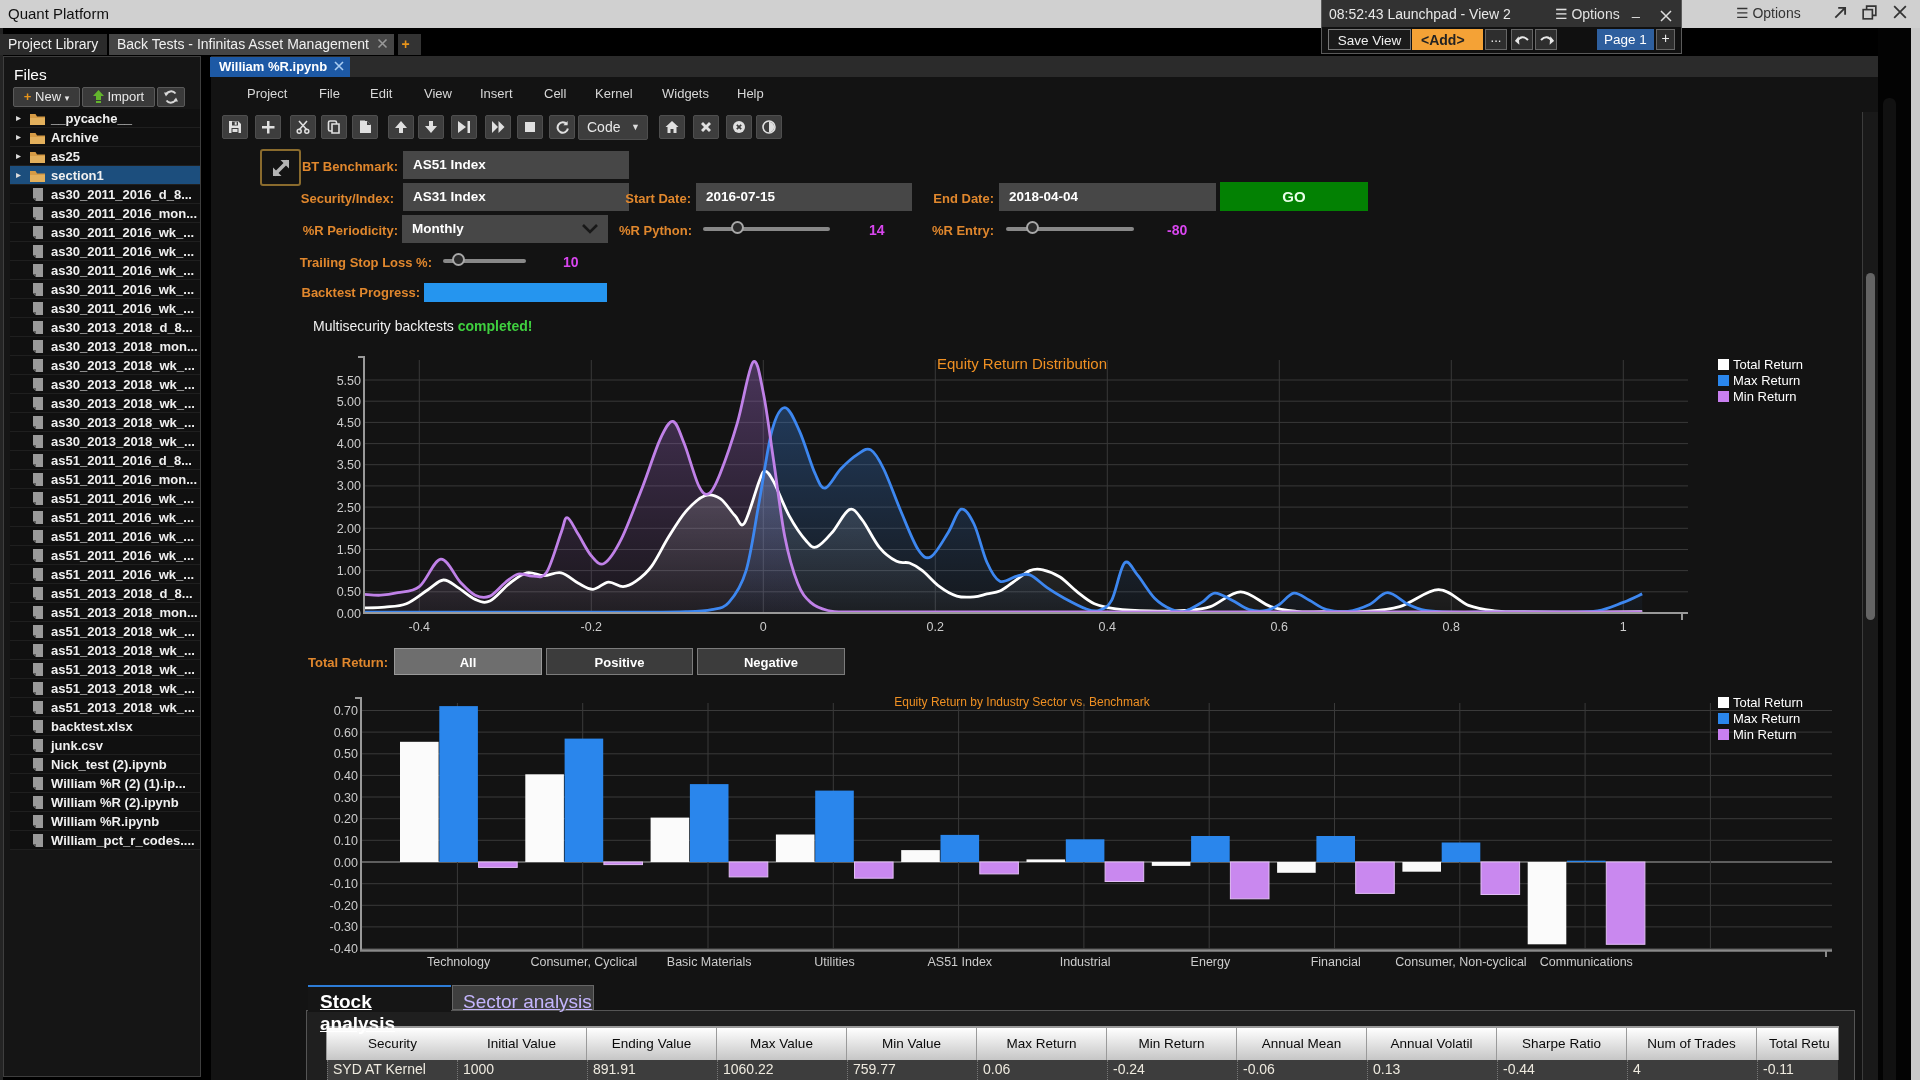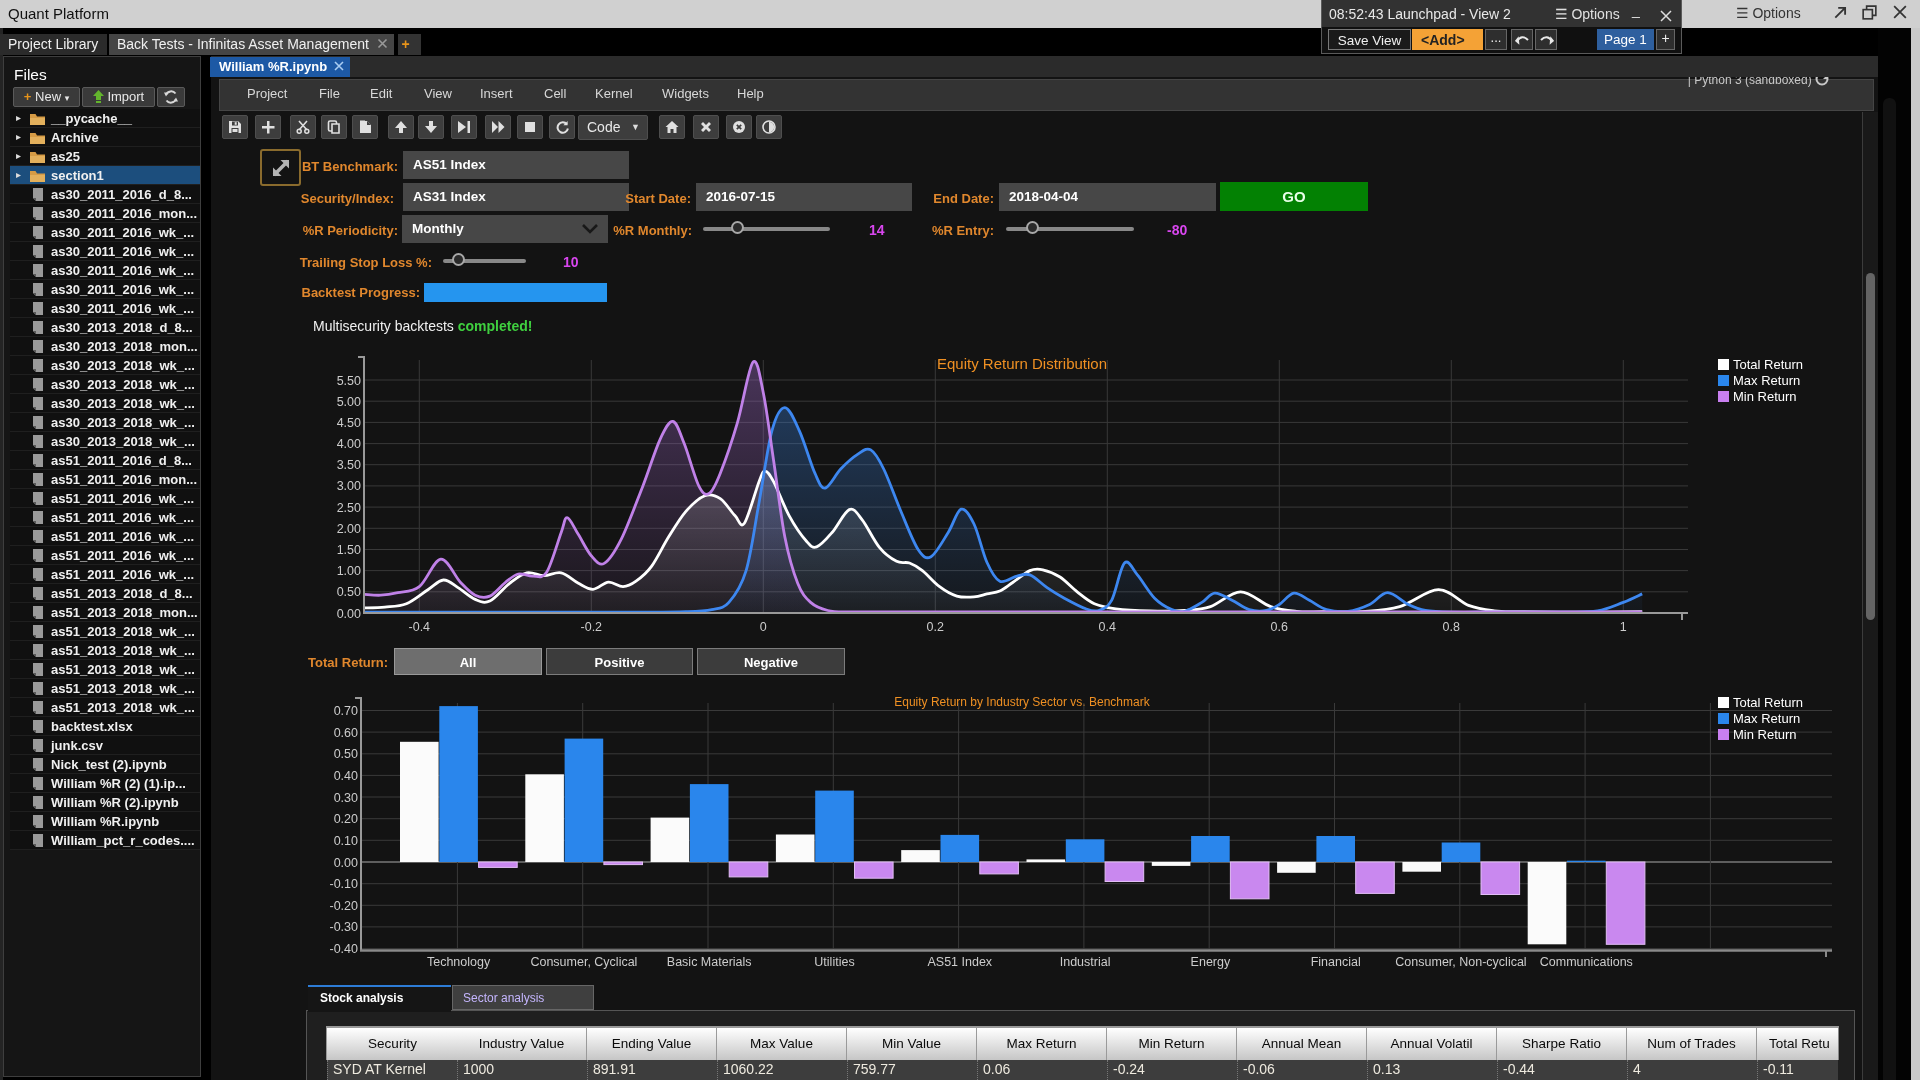"| Python 3 (sandboxed)" div.abs { html: <div> <div>| Python 3 (sandboxed) <svg> <circle></circle> <path></path> </svg></div> </div> -> none }
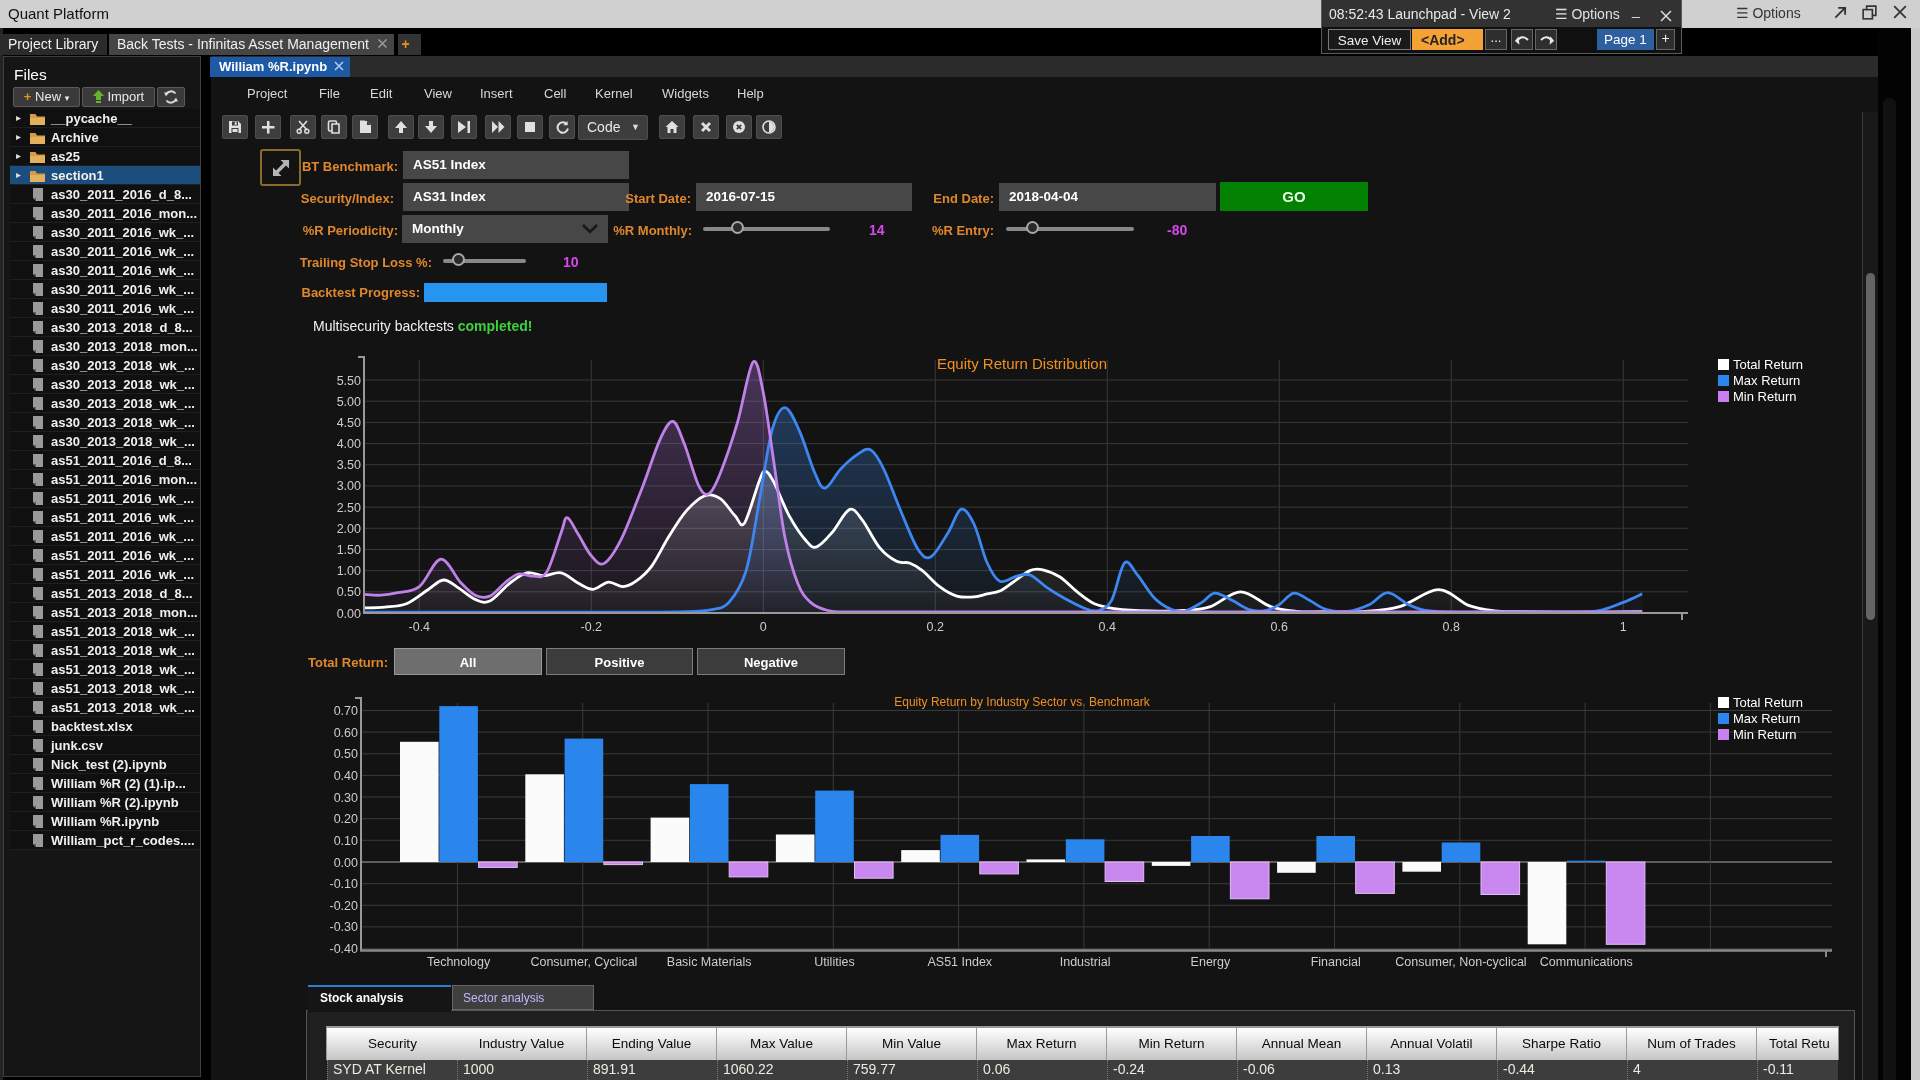"%R Monthly:" div.olab { text: Monthly -> Python }
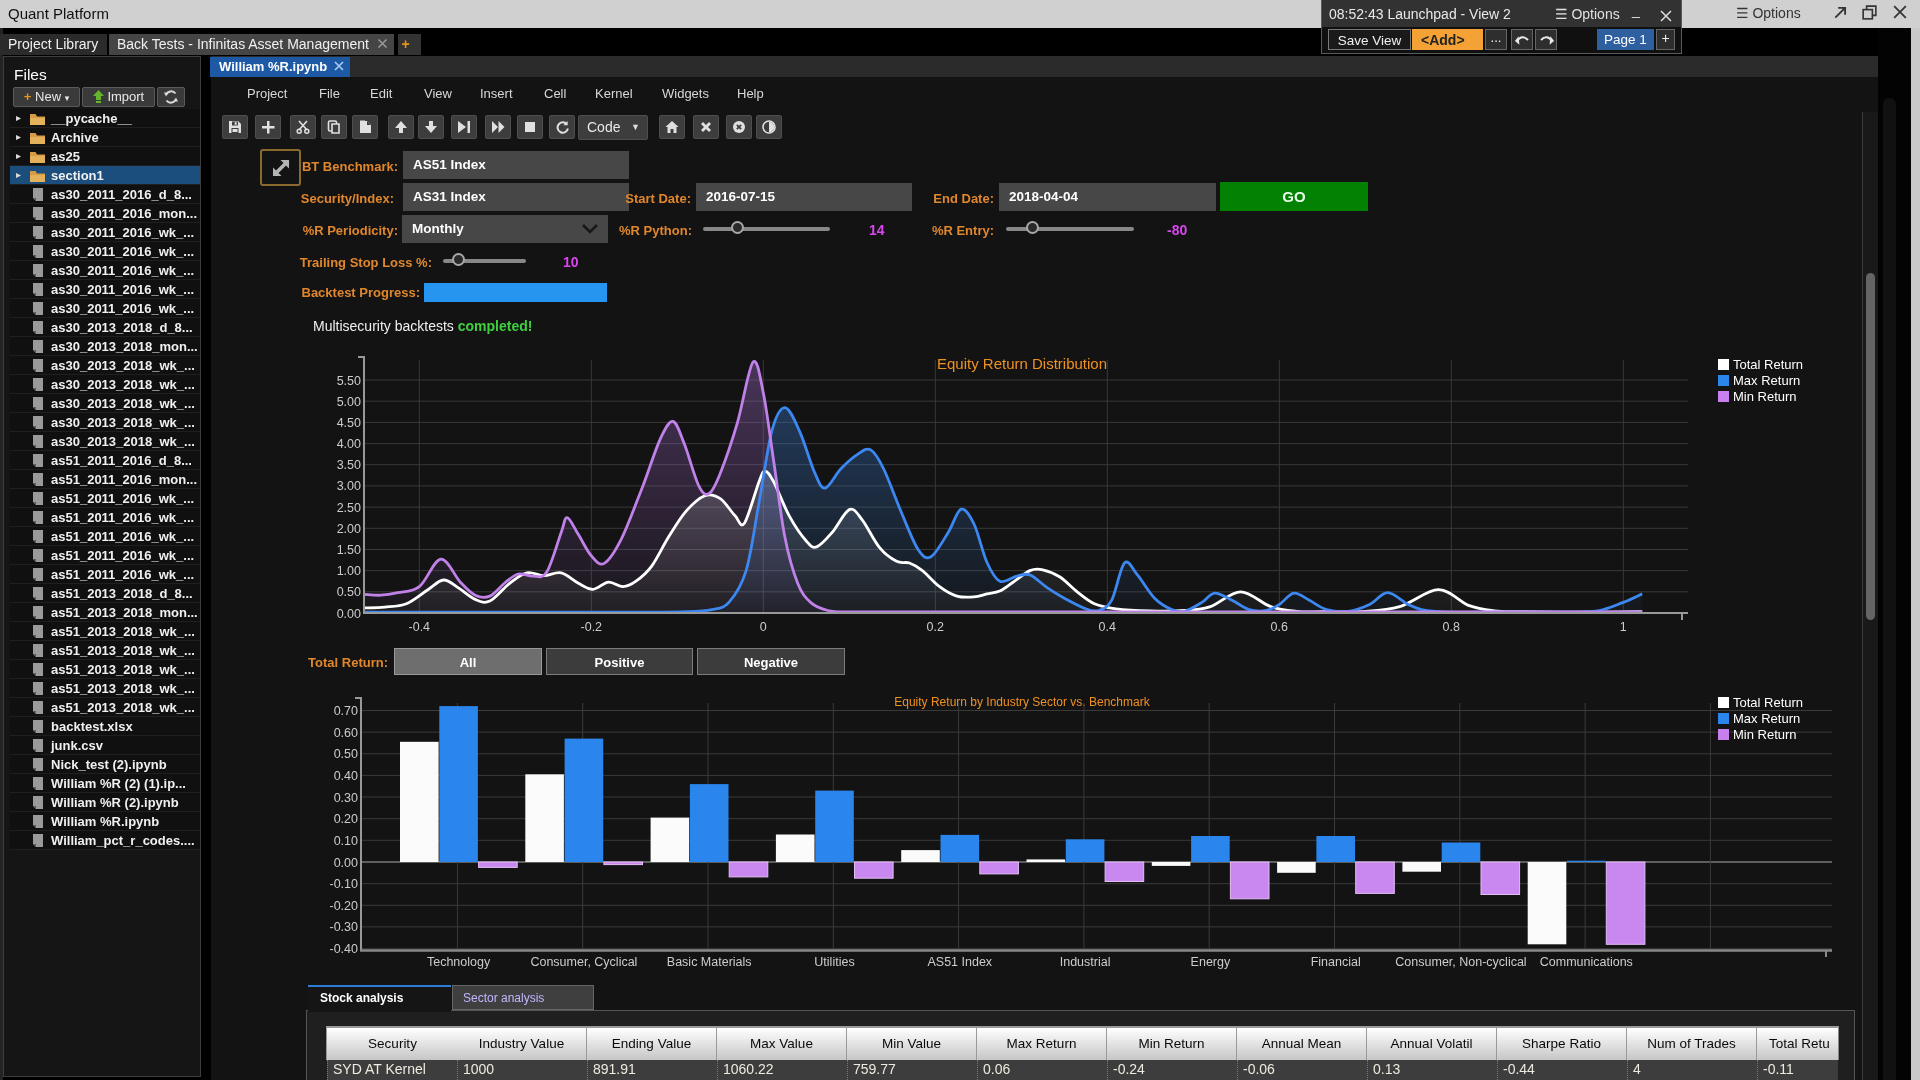"Stock analysis" .btab { font-size: 12px -> 19px; text-decoration: none -> underline }
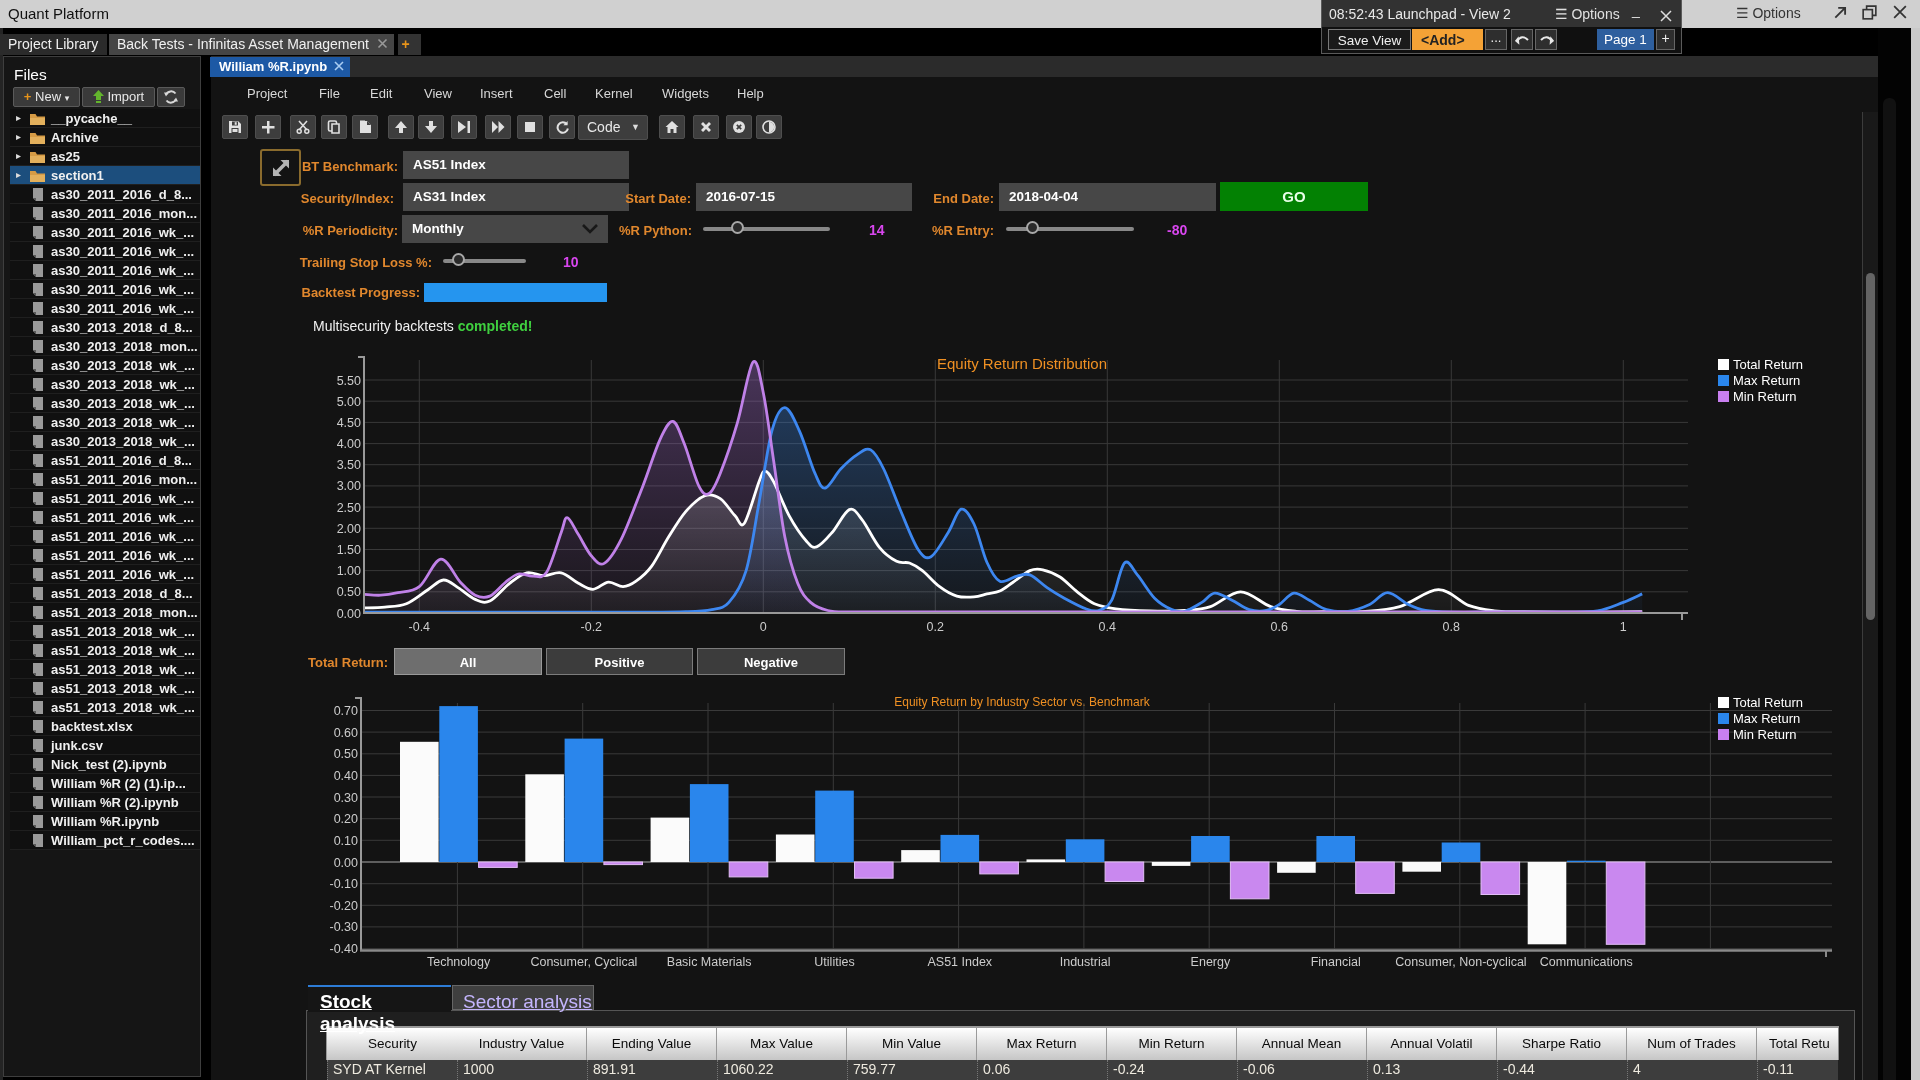"Industry Value" div.th { text: Industry -> Initial }
